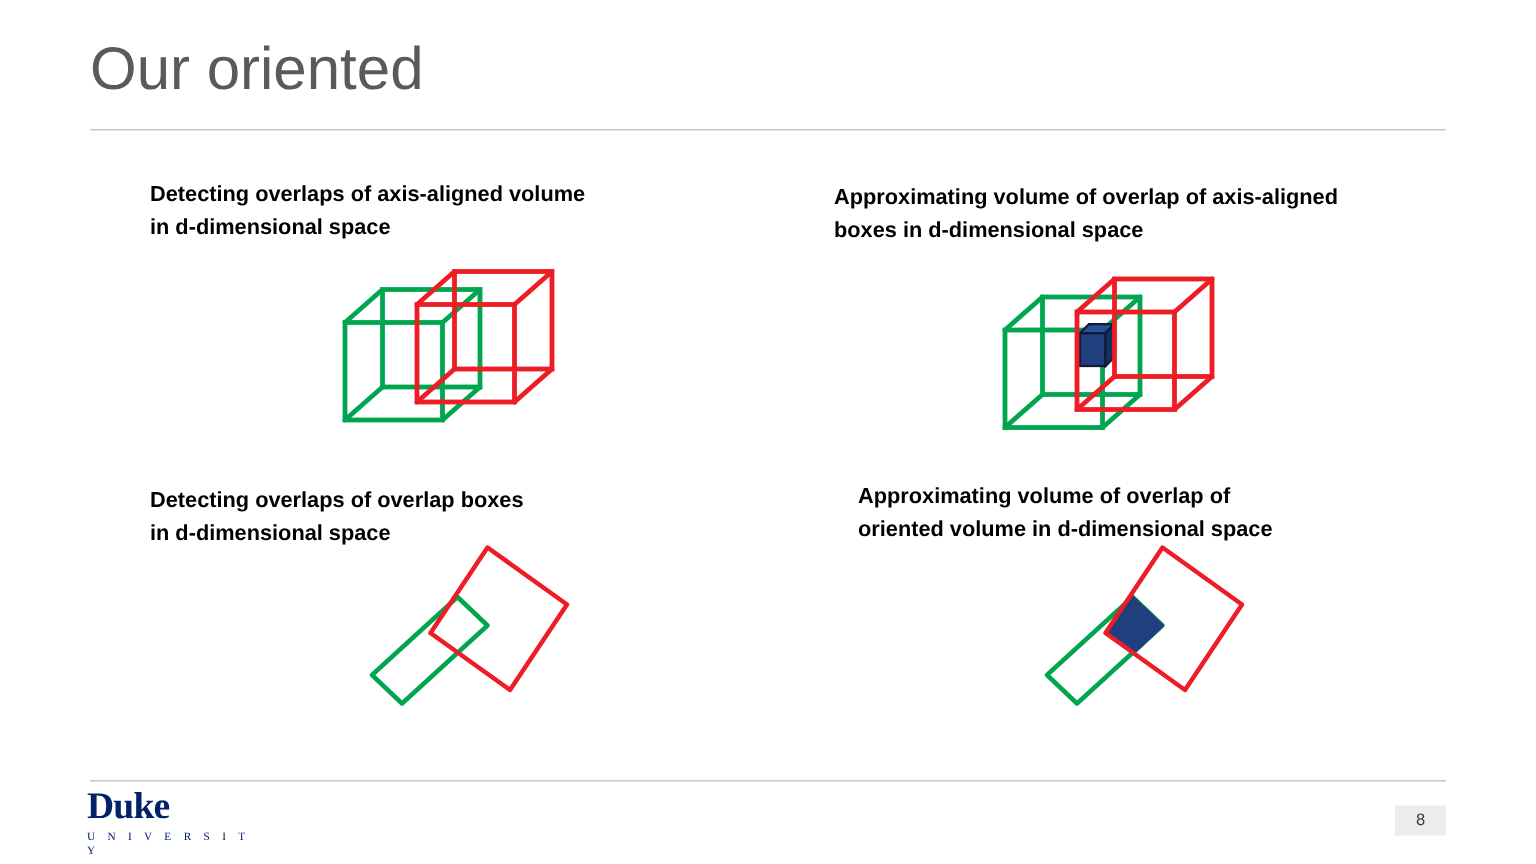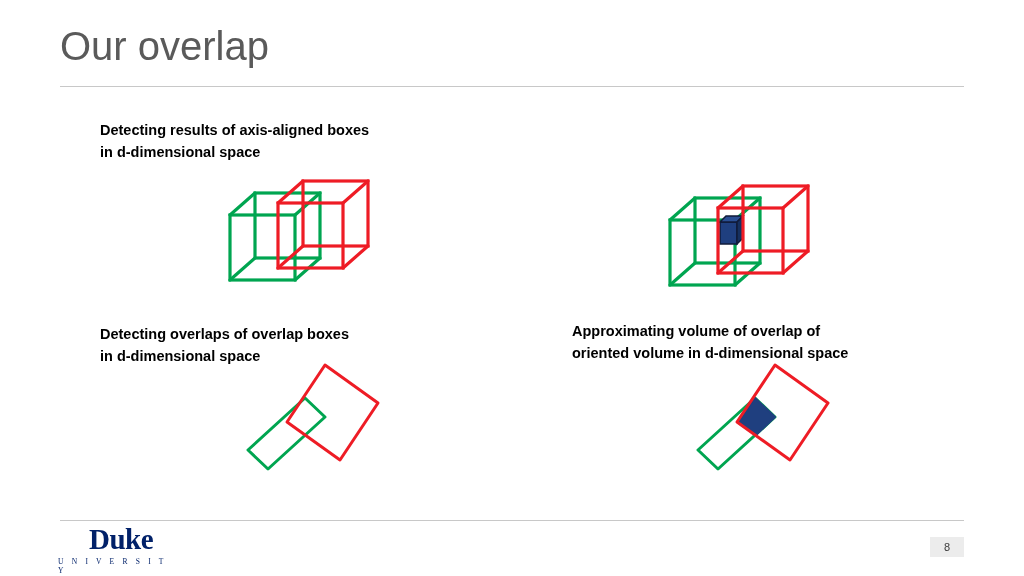"Our overlap" div.slide-title { text: overlap -> oriented }
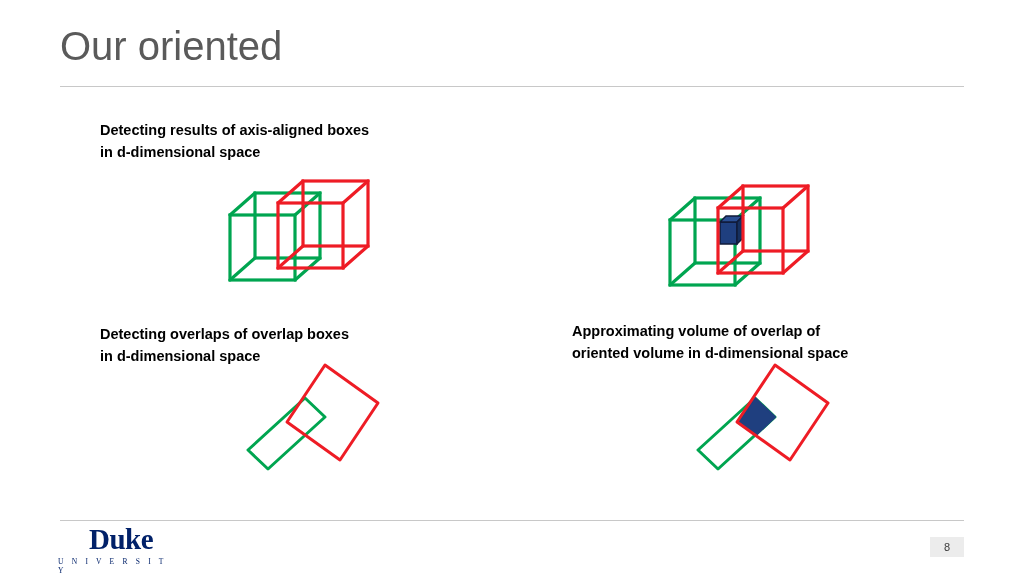"Detecting results of axis-aligned boxes" span { text: results of axis-aligned boxes -> overlaps of axis-aligned volume }
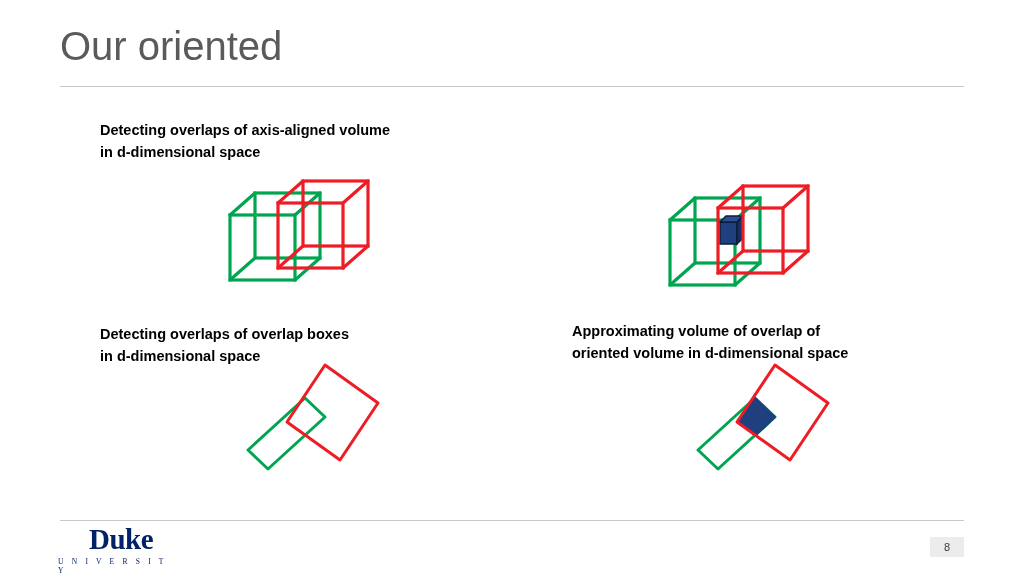"Approximating volume of overlap of axis-aligned" div.caption { html: none -> <div> <span>Approximating volume of overlap of axis-aligned</span><br> <span>boxes in d-dimensional space</span> </div> }
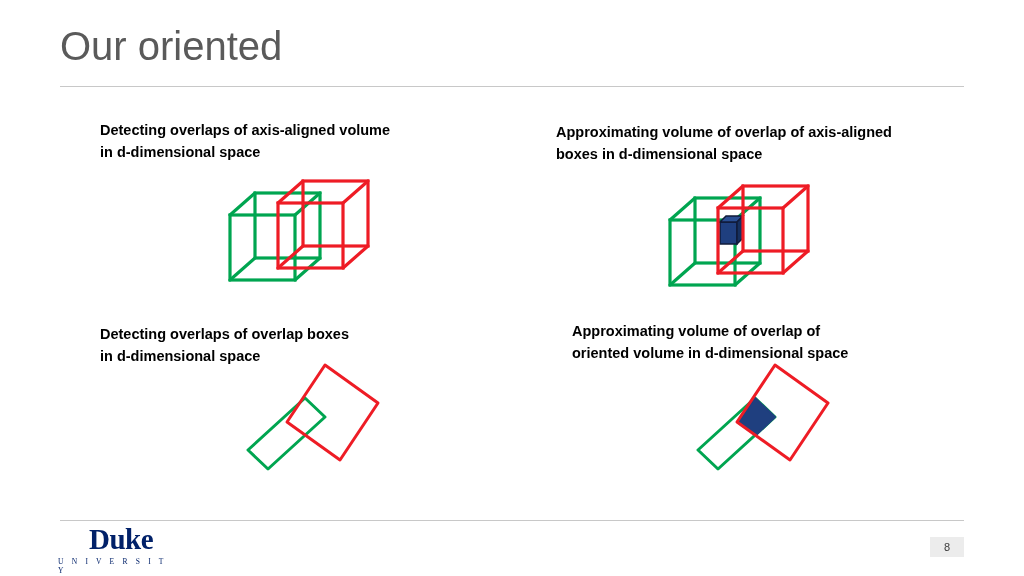"Duke" .duke-word { font-size: 29px -> 25px; margin-left: 31px -> none }
